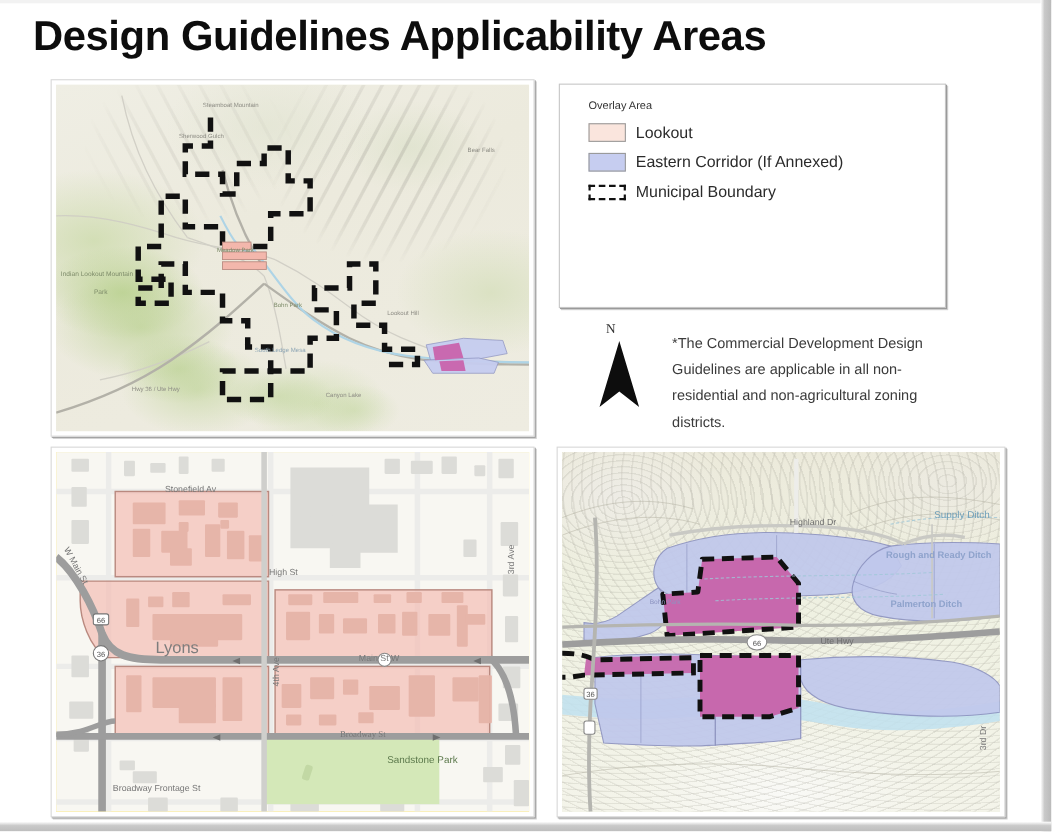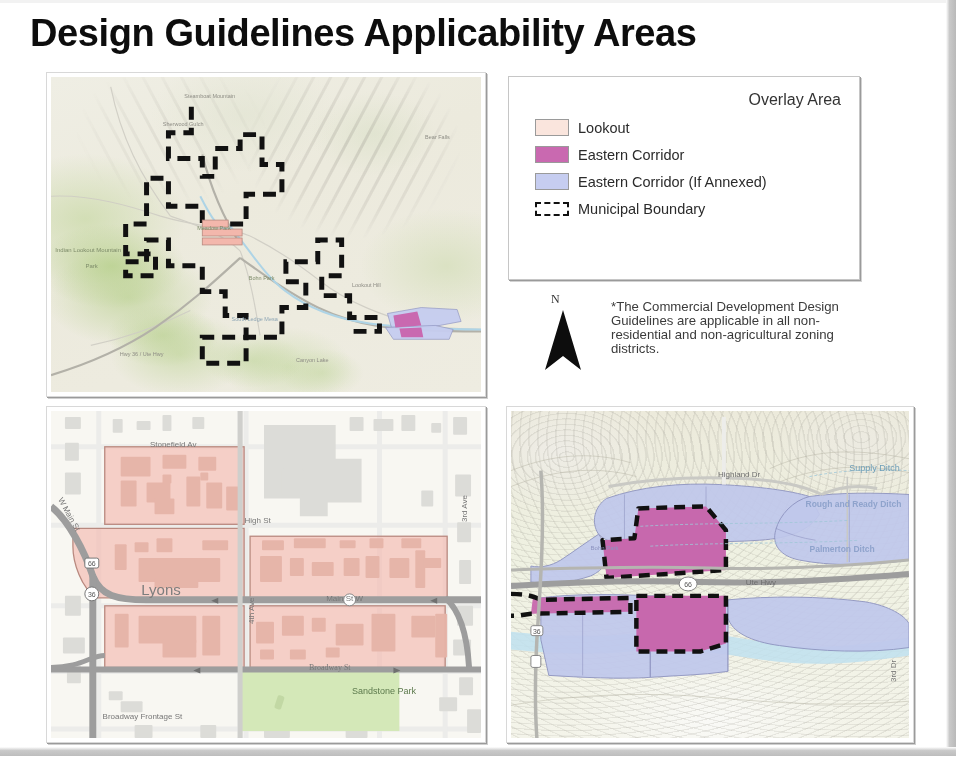"Overlay Area" #legend-sub { font-size: 16px -> 10px; text-align: right -> none }
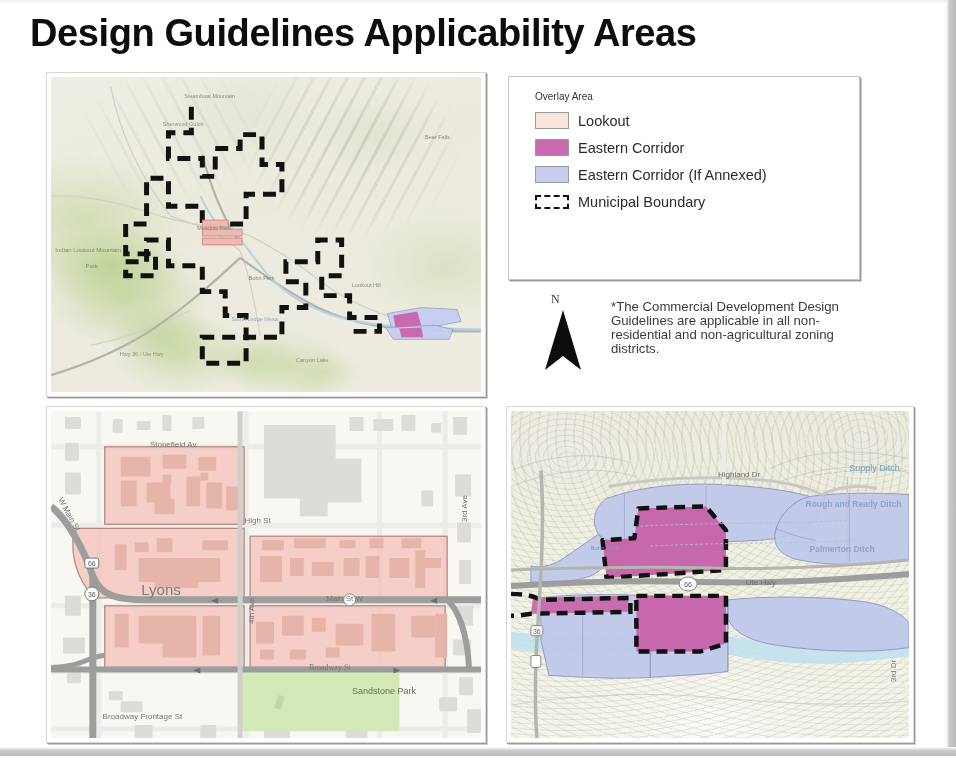"Eastern Corridor" div.legend-row { html: <div> <span></span> <span>Eastern Corridor</span> </div> -> none }
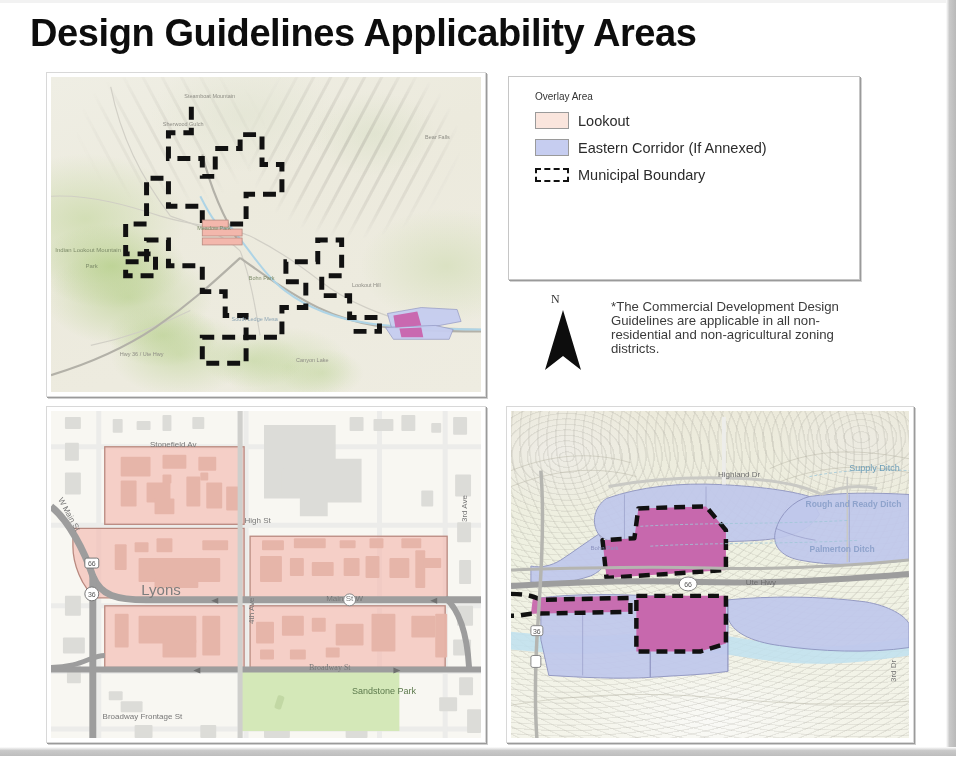"*The Commercial Development Design" #note { line-height: 14px -> 24px }
